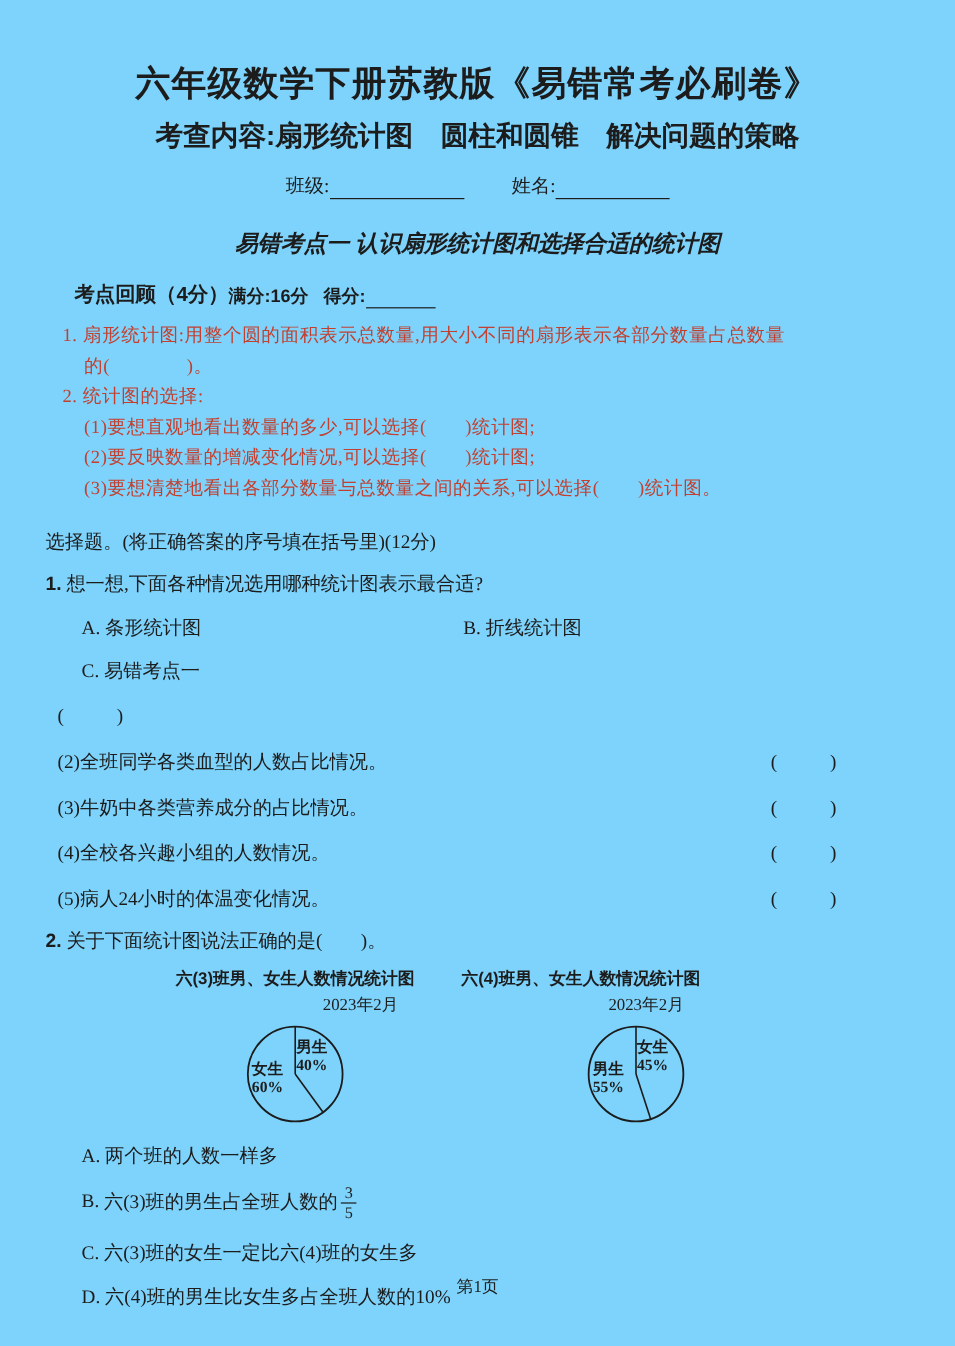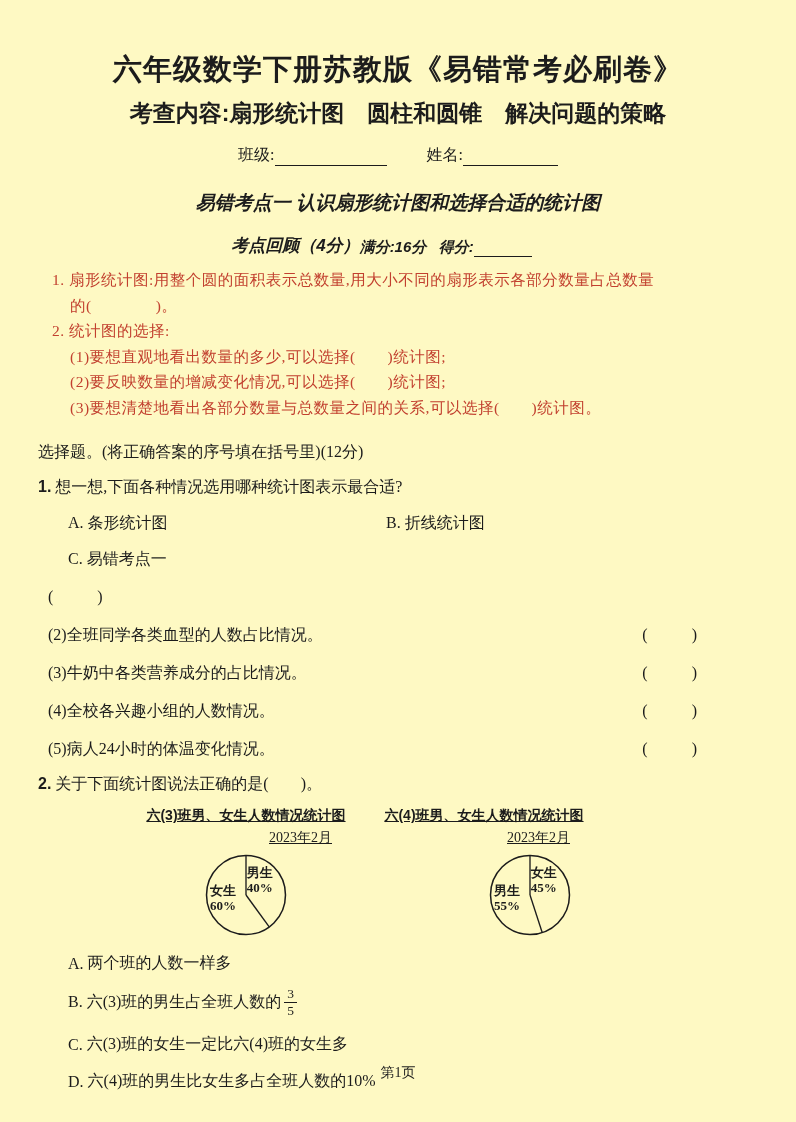"六年级数学下册苏教版《易错常考必刷卷》" .page { background: #fef9c3 -> #7dd3fc }
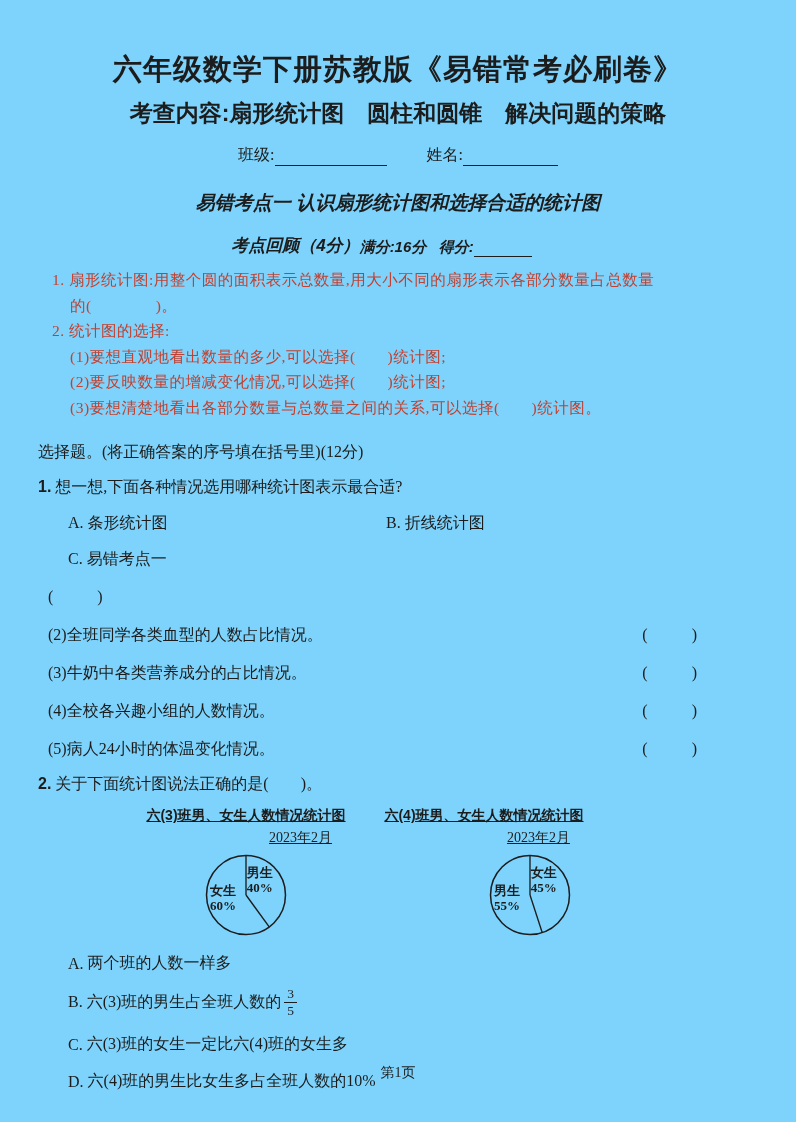"考点回顾（4分）" .review-row { font-style: italic -> none; justify-content: center -> flex-start }
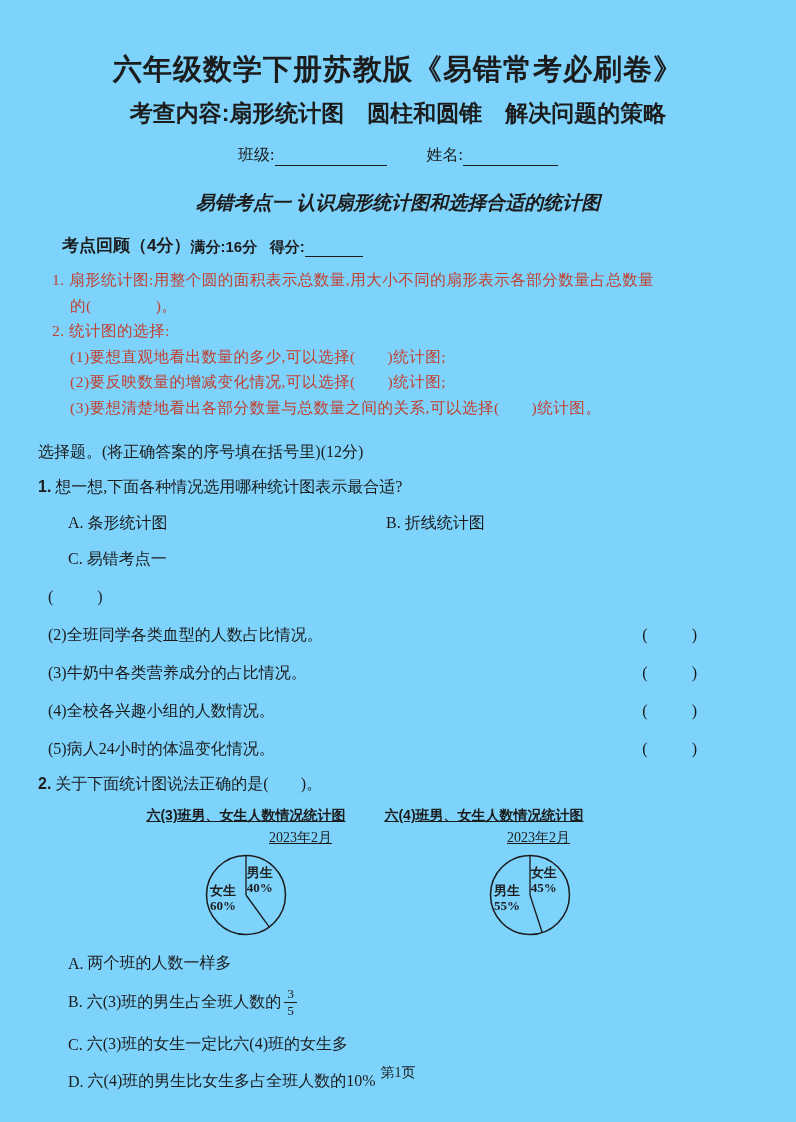"六(3)班男、女生人数情况统计图" .figs { text-decoration: underline -> none }
